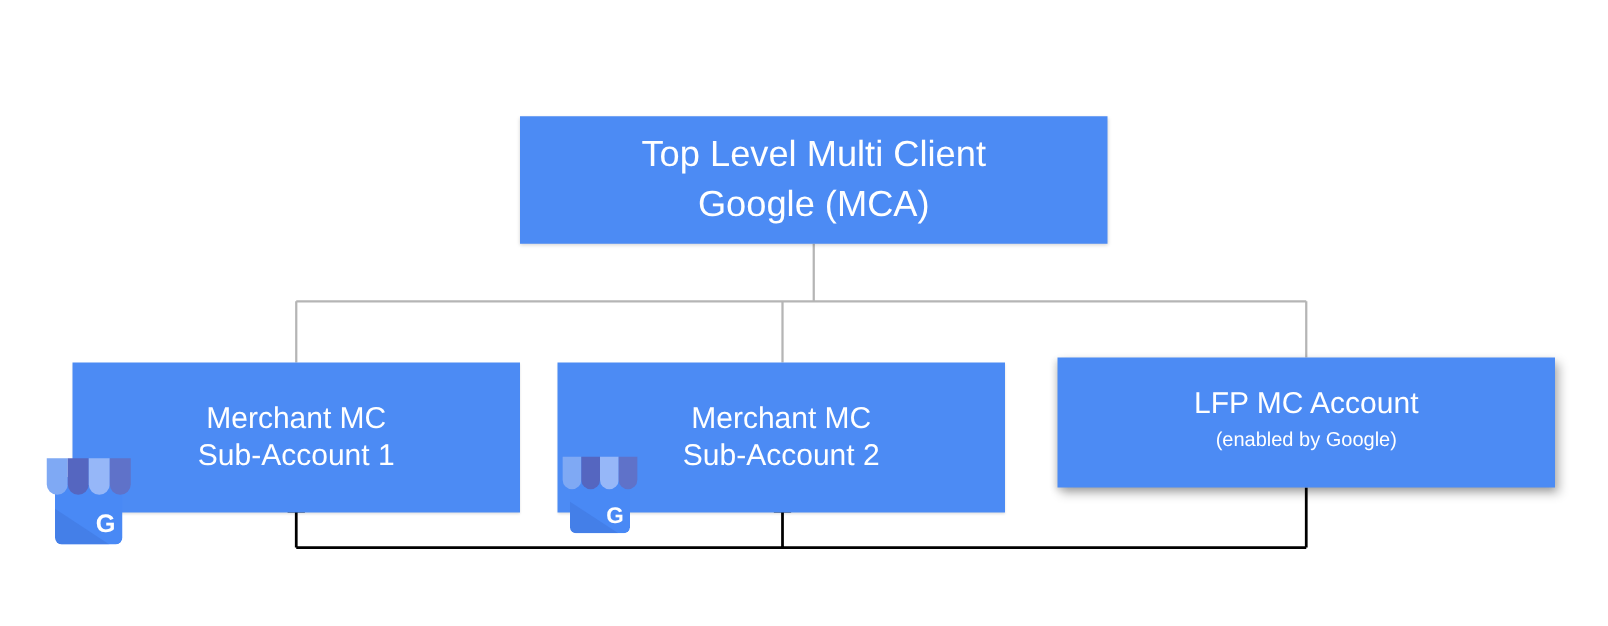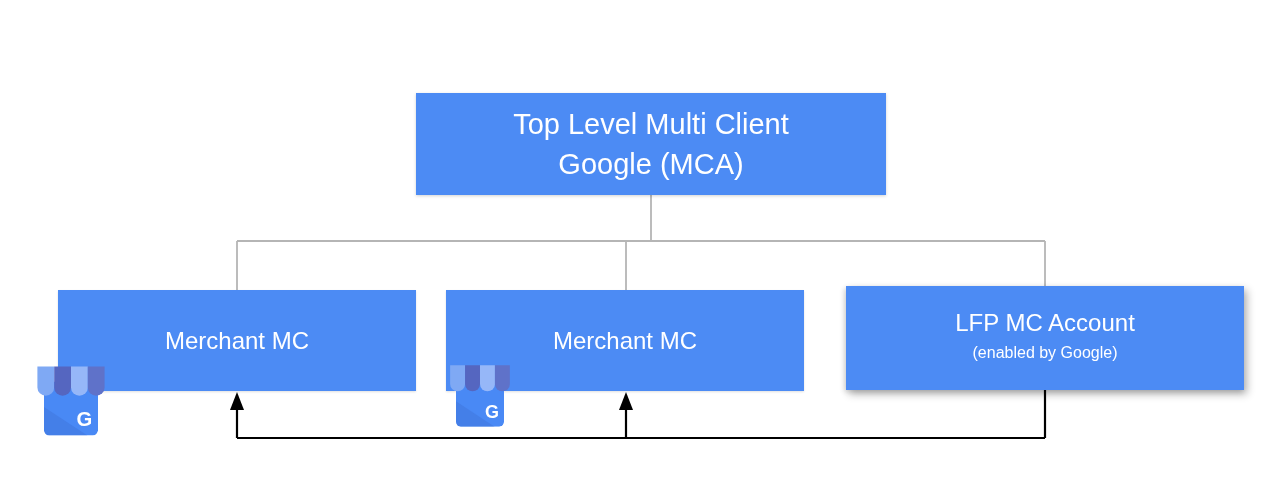"Merchant MC" .node-sub { height: 101px -> 120px }
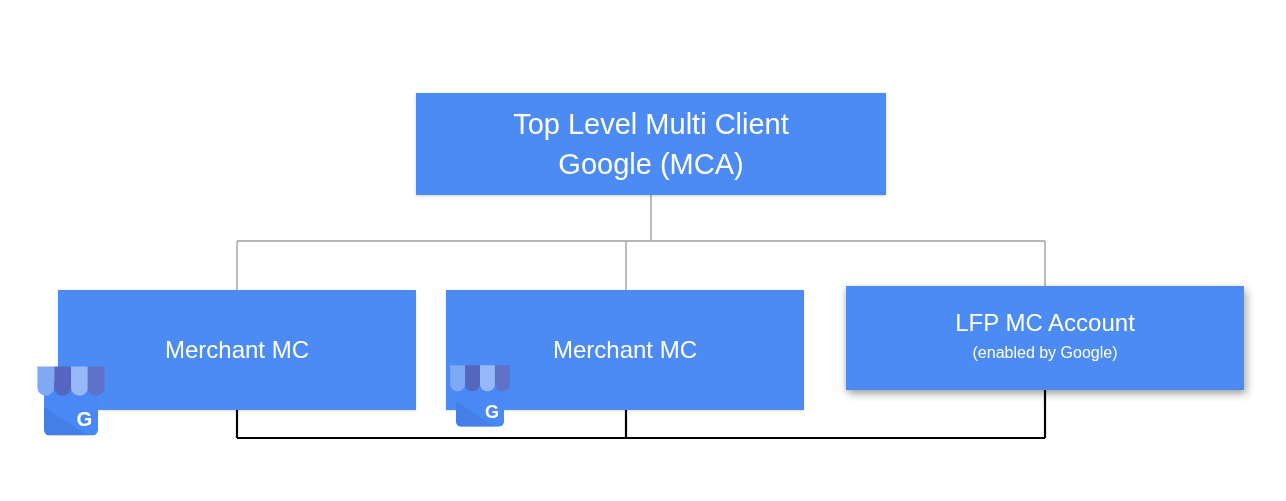"Sub-Account 1" div.line2 { html: none -> <div>Sub-Account 1</div> }
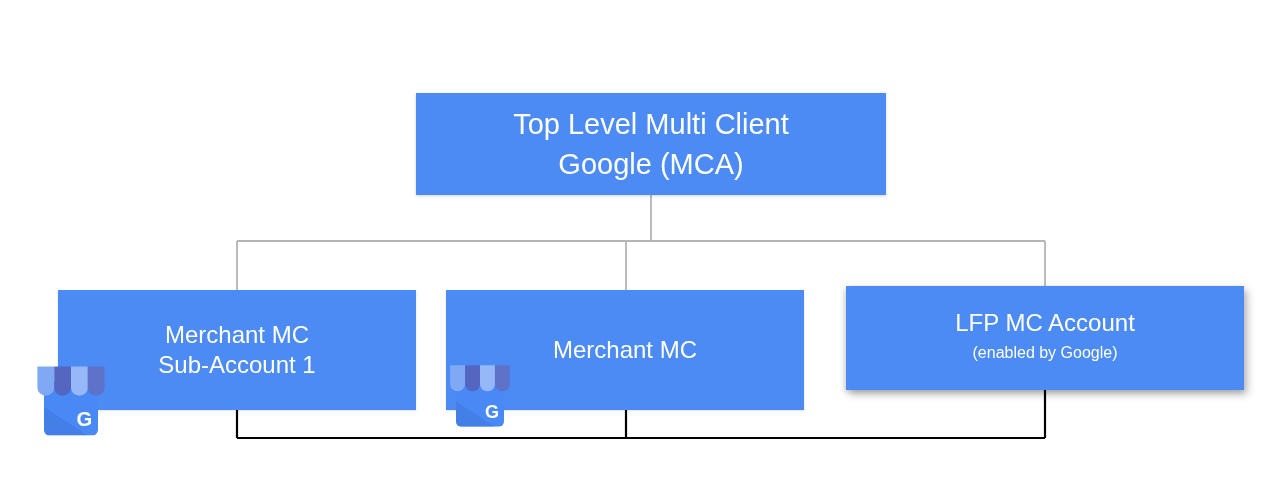"Sub-Account 2" div.line2 { html: none -> <div>Sub-Account 2</div> }
